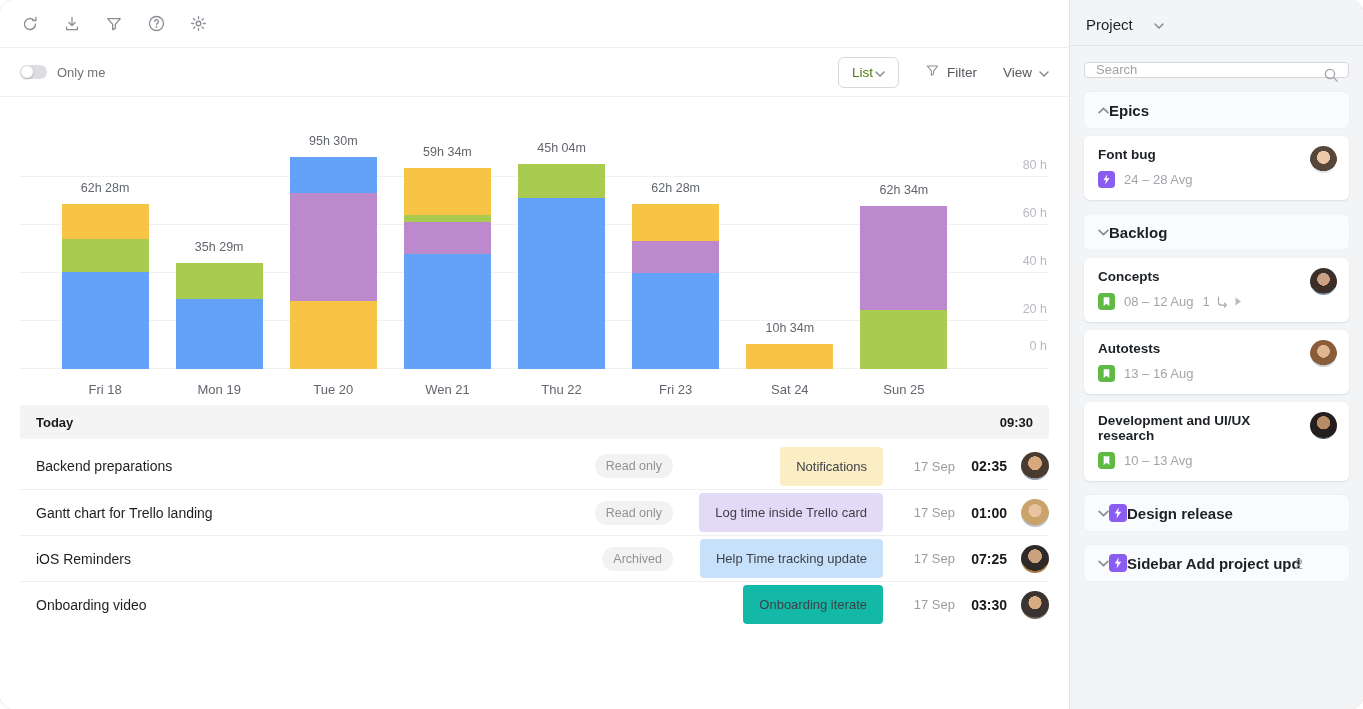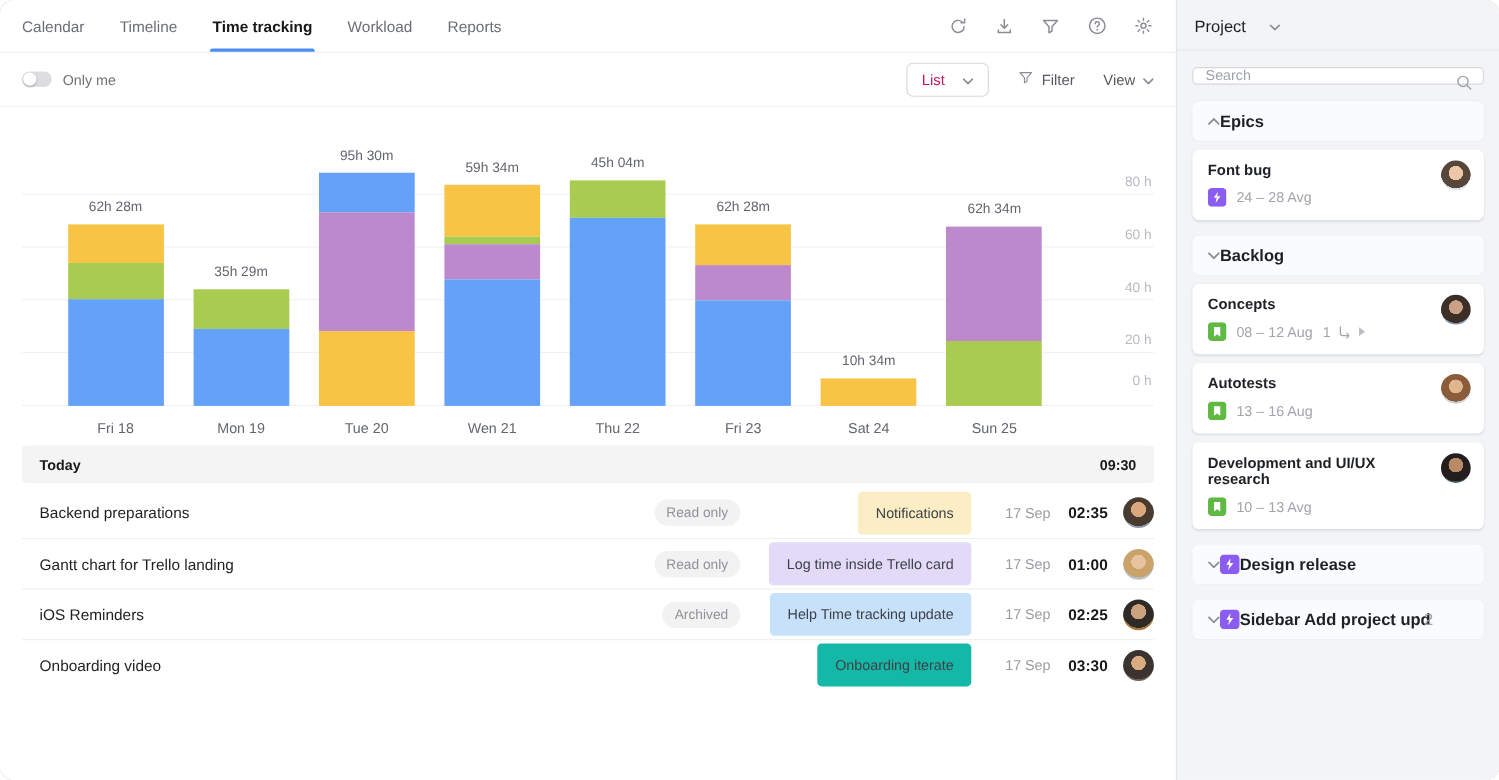"Calendar" div.tabs { html: <div> <div>Calendar</div> <div>Timeline</div> <div>Time tracking</div> <div>Workload</div> <div>Reports</div> </div> -> none }
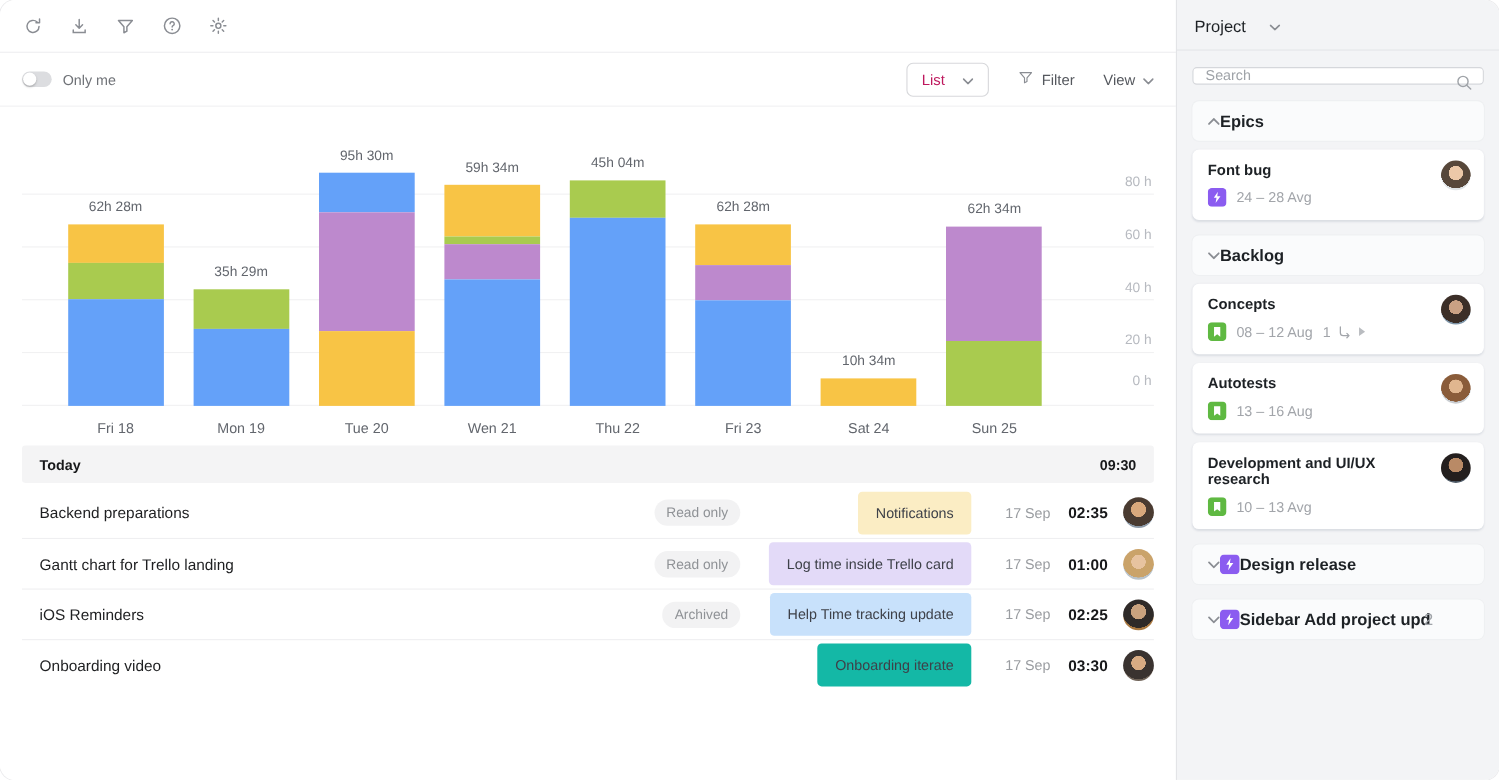"List" .list-btn { color: #be185d -> #4d7c0f; gap: 16px -> 2px }
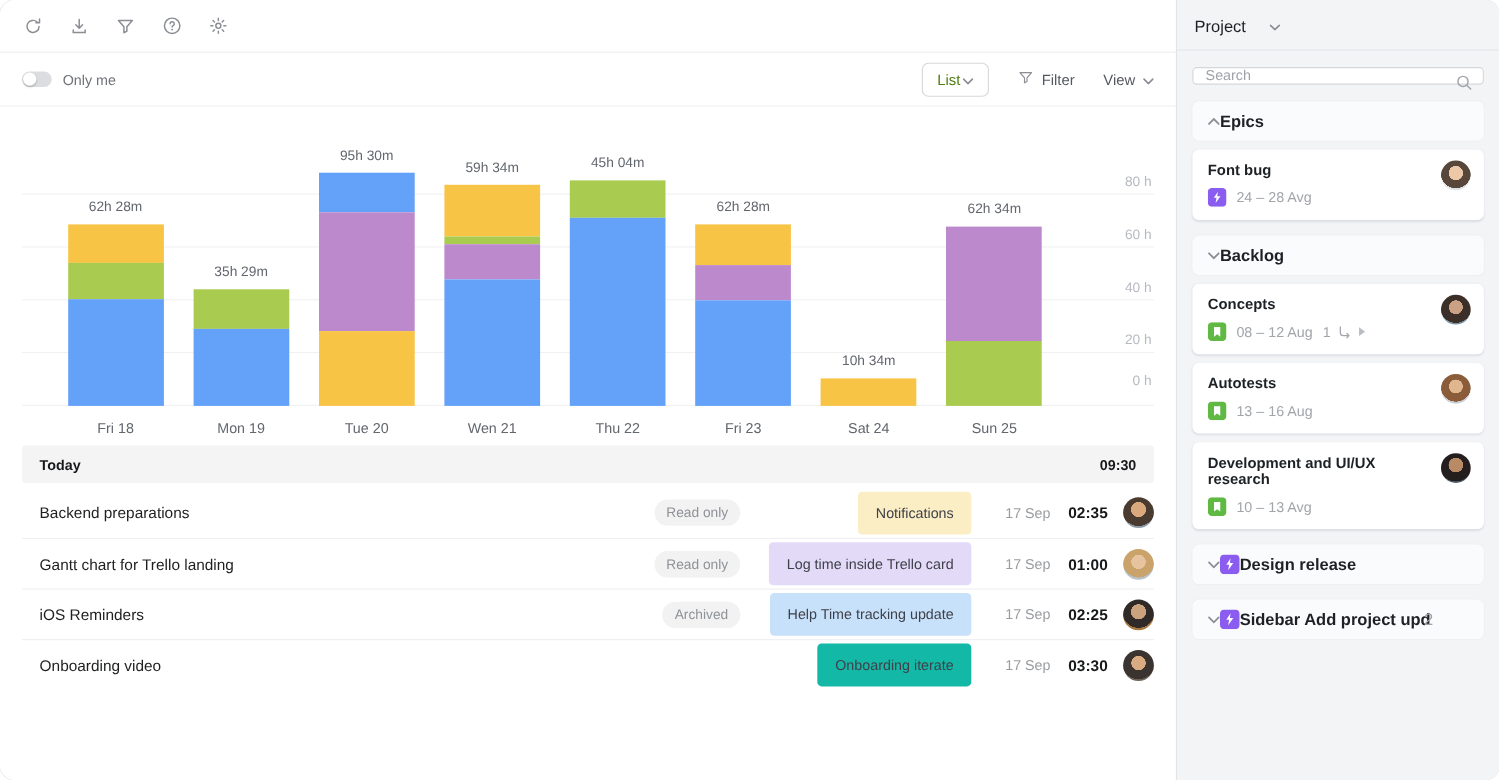"02:25" span.time-col { text: 02:25 -> 07:25 }
